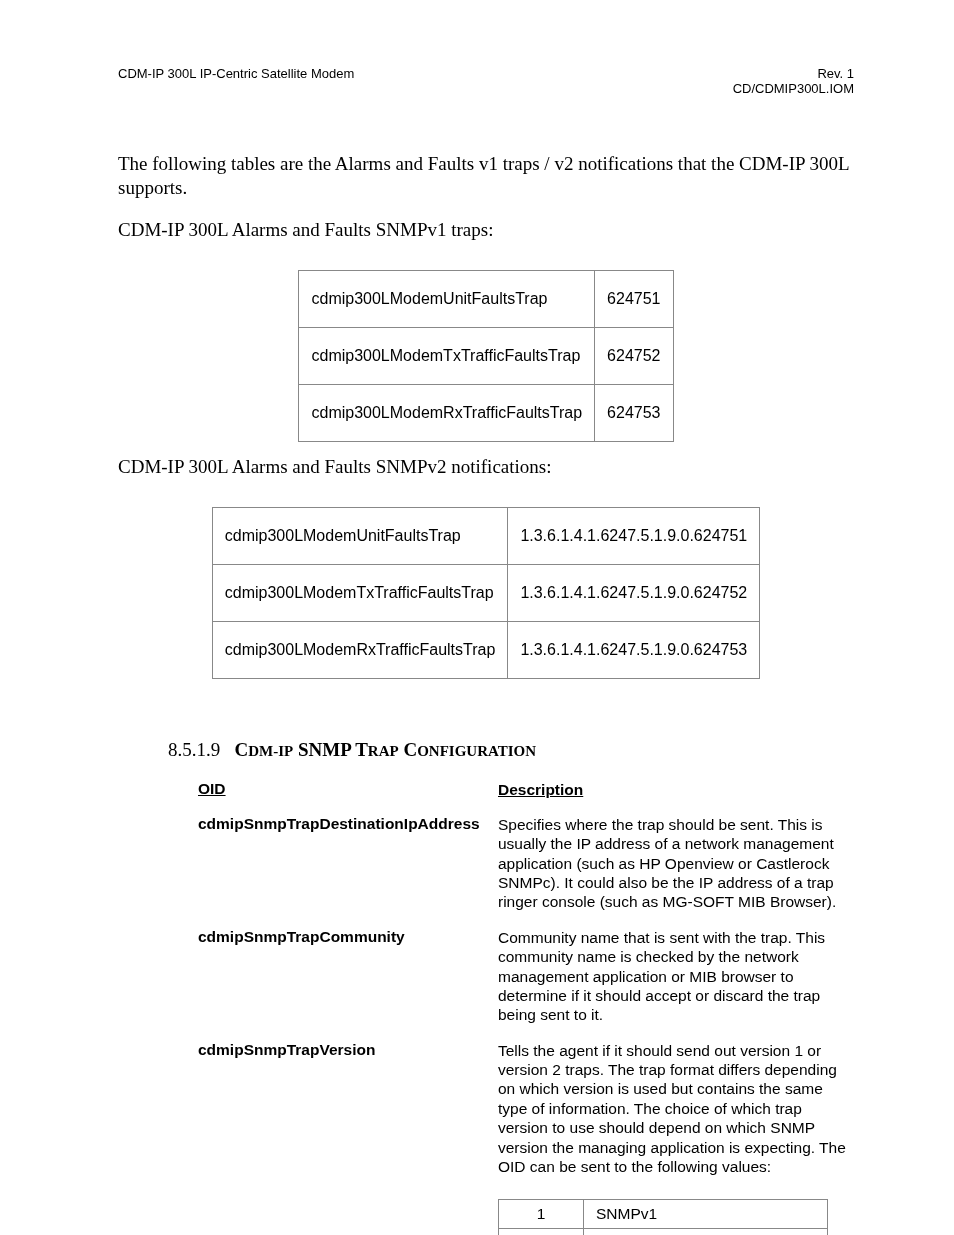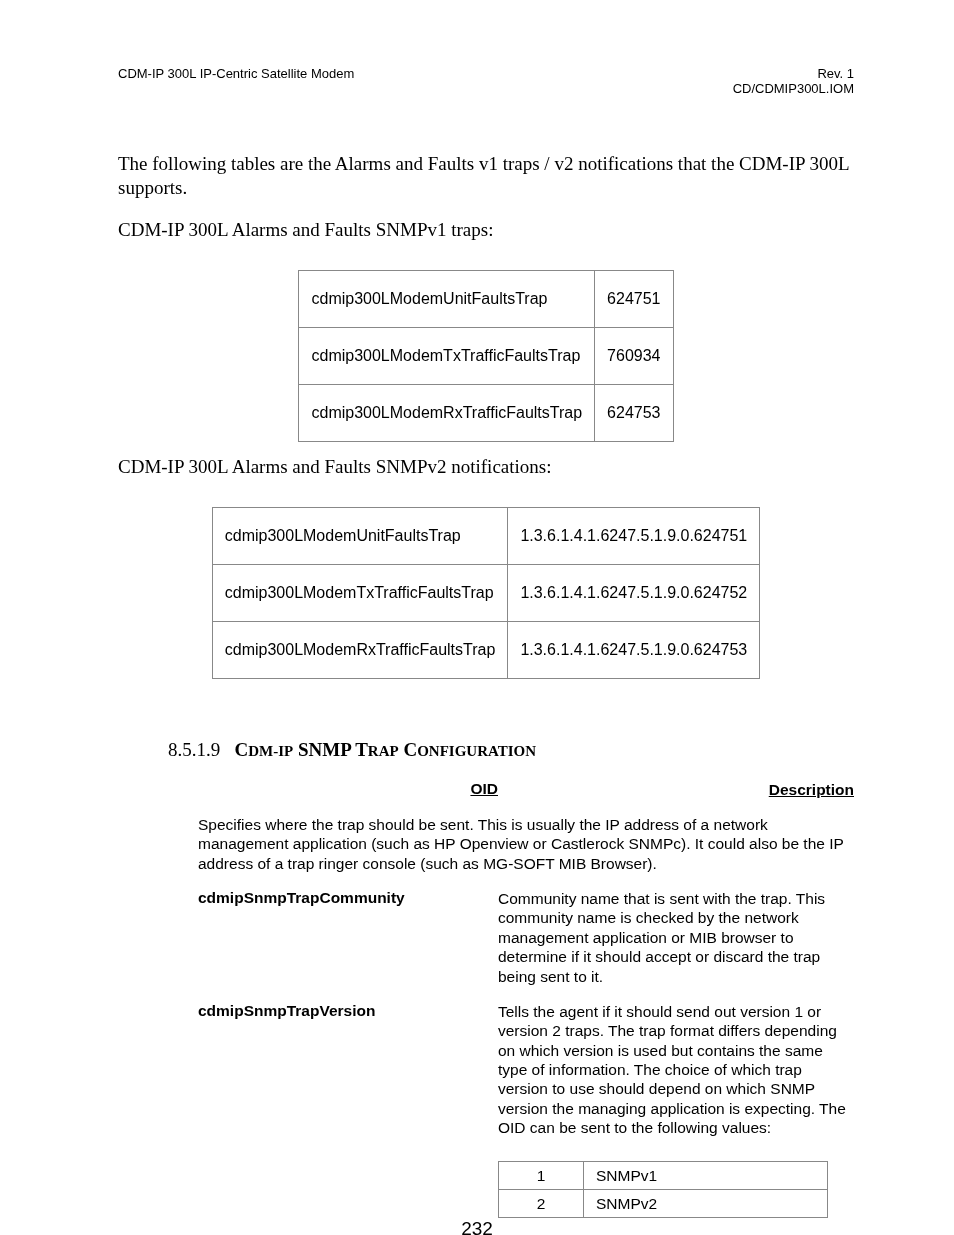"760934" td { text: 760934 -> 624752 }
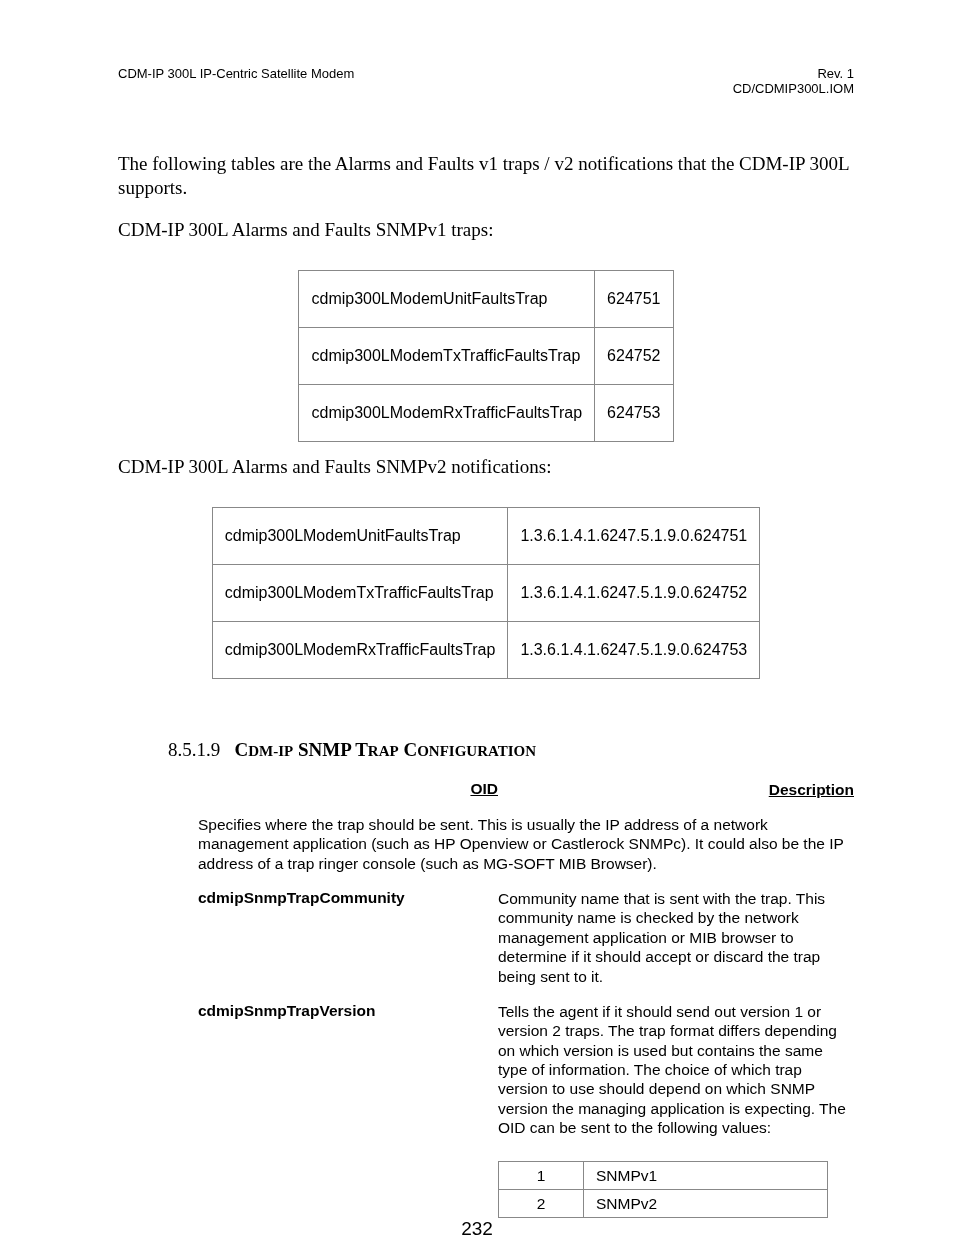"OID" .oid-head { text-align: right -> none }
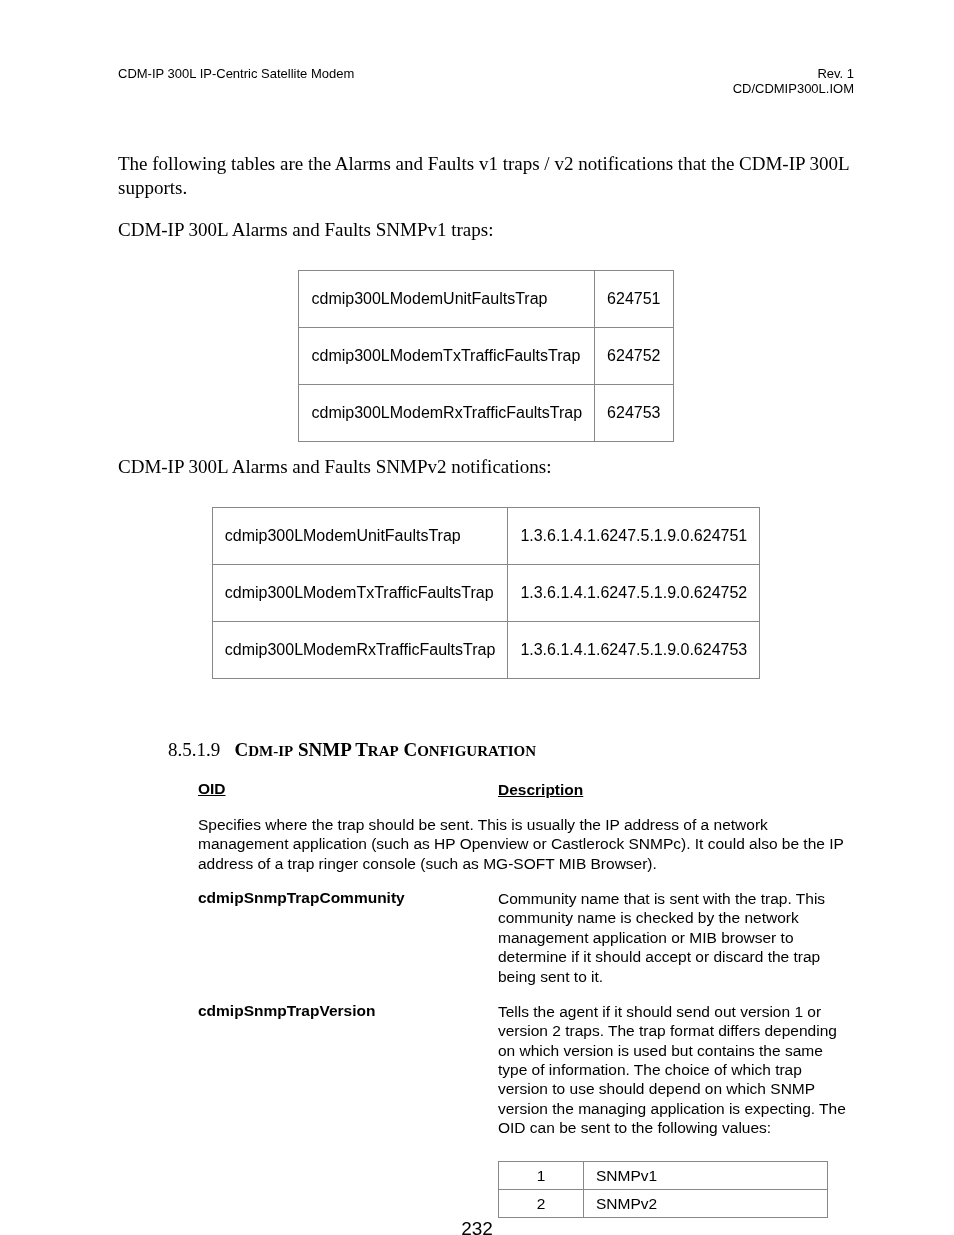"cdmipSnmpTrapDestinationIpAddress" div.oid-left { html: none -> <div>cdmipSnmpTrapDestinationIpAddress</div> }
